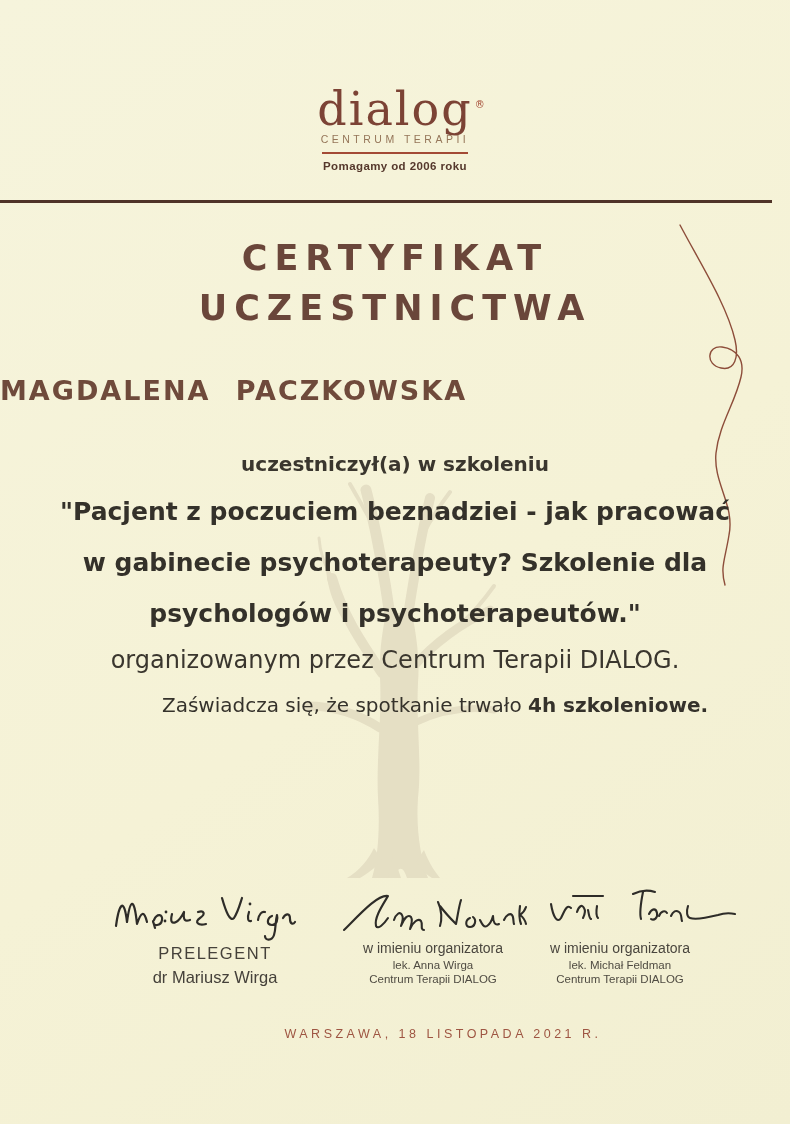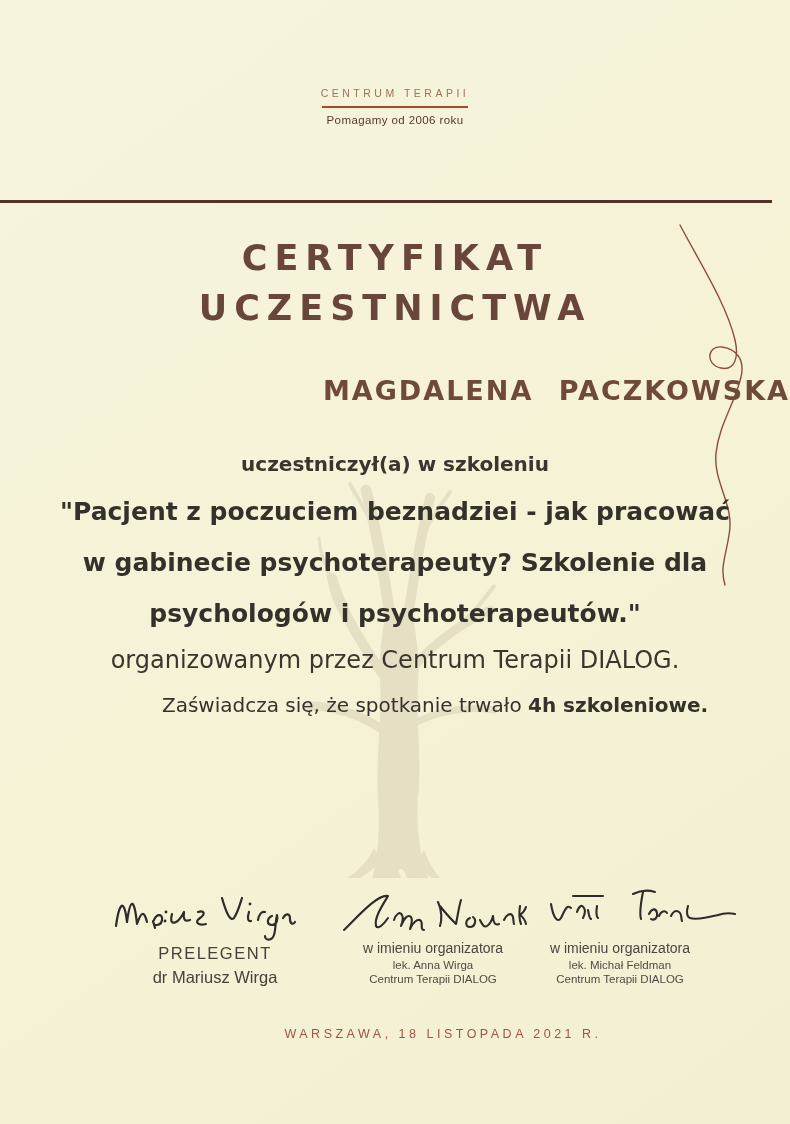"dialog" span.logo-brand { html: none -> <span> <span>dialog</span> <span>®</span> </span> }
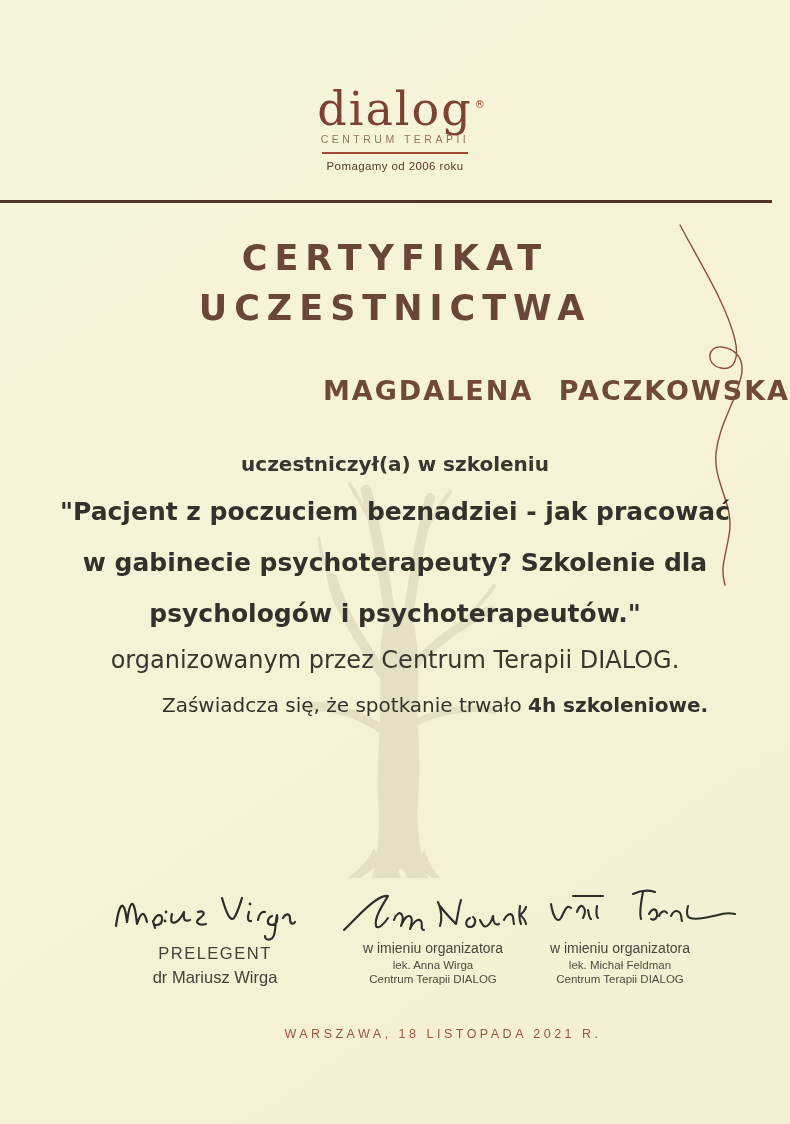"Pomagamy od 2006 roku" .logo-tagline { font-weight: normal -> bold }
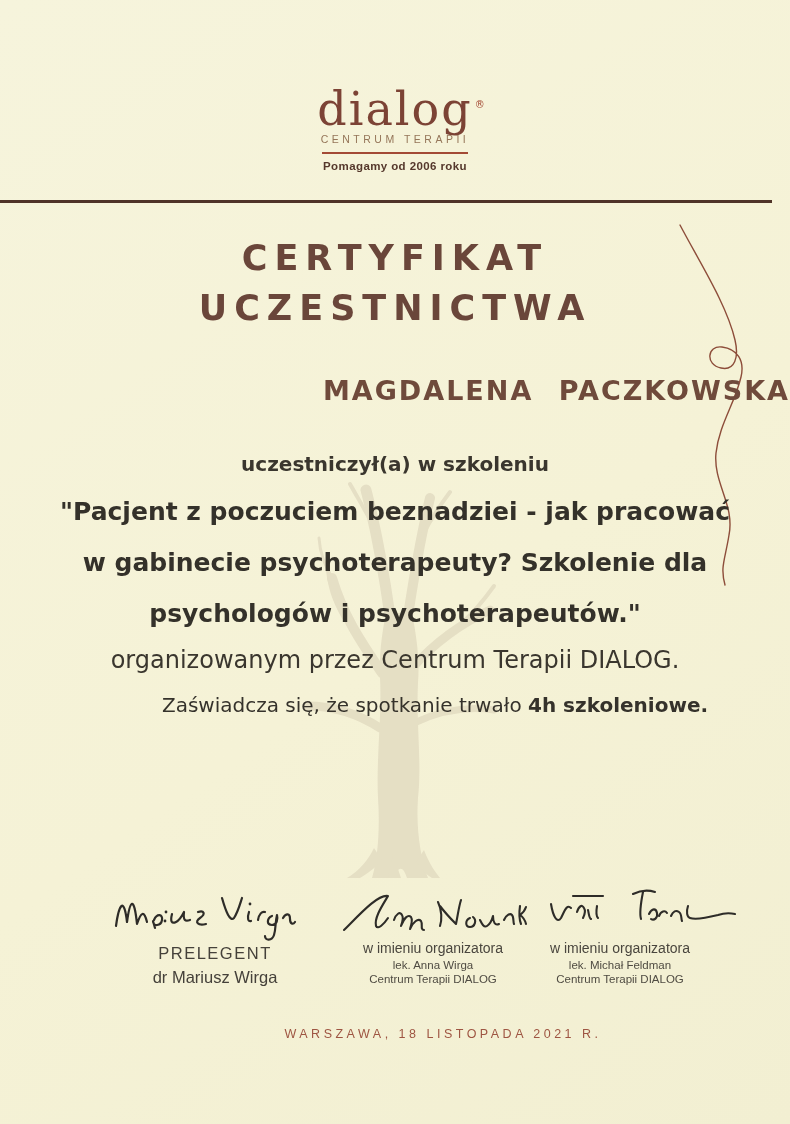"MAGDALENA PACZKOWSKA" .name { text-align: right -> left }
